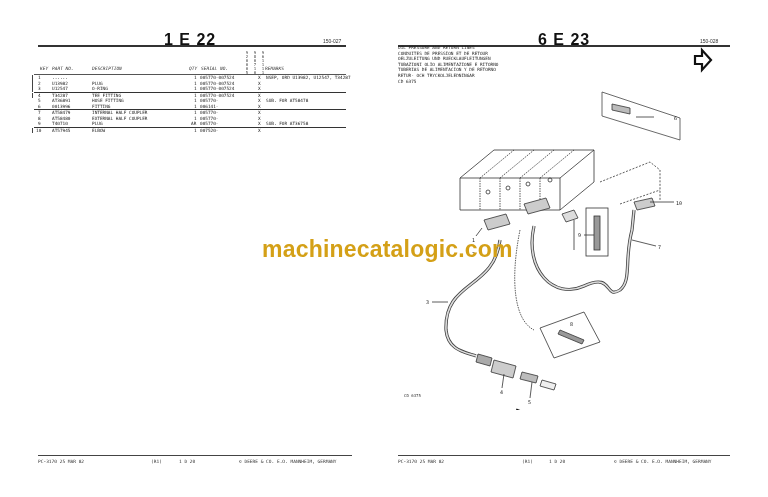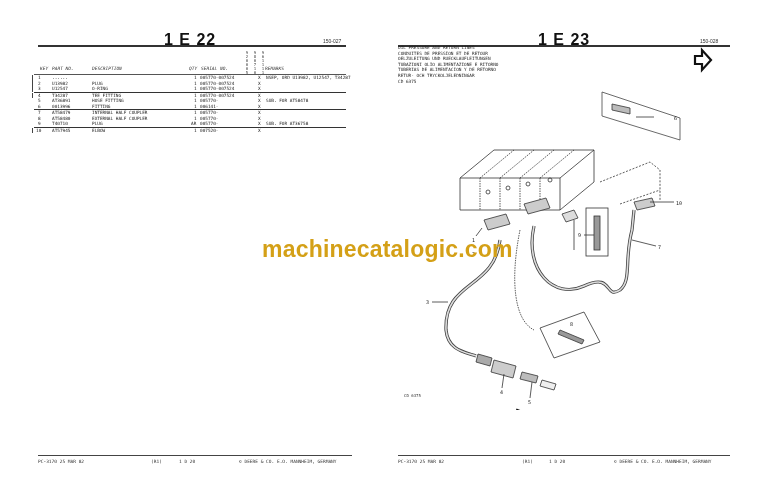"1 E 23" div.page-num { text: 1 -> 6 }
